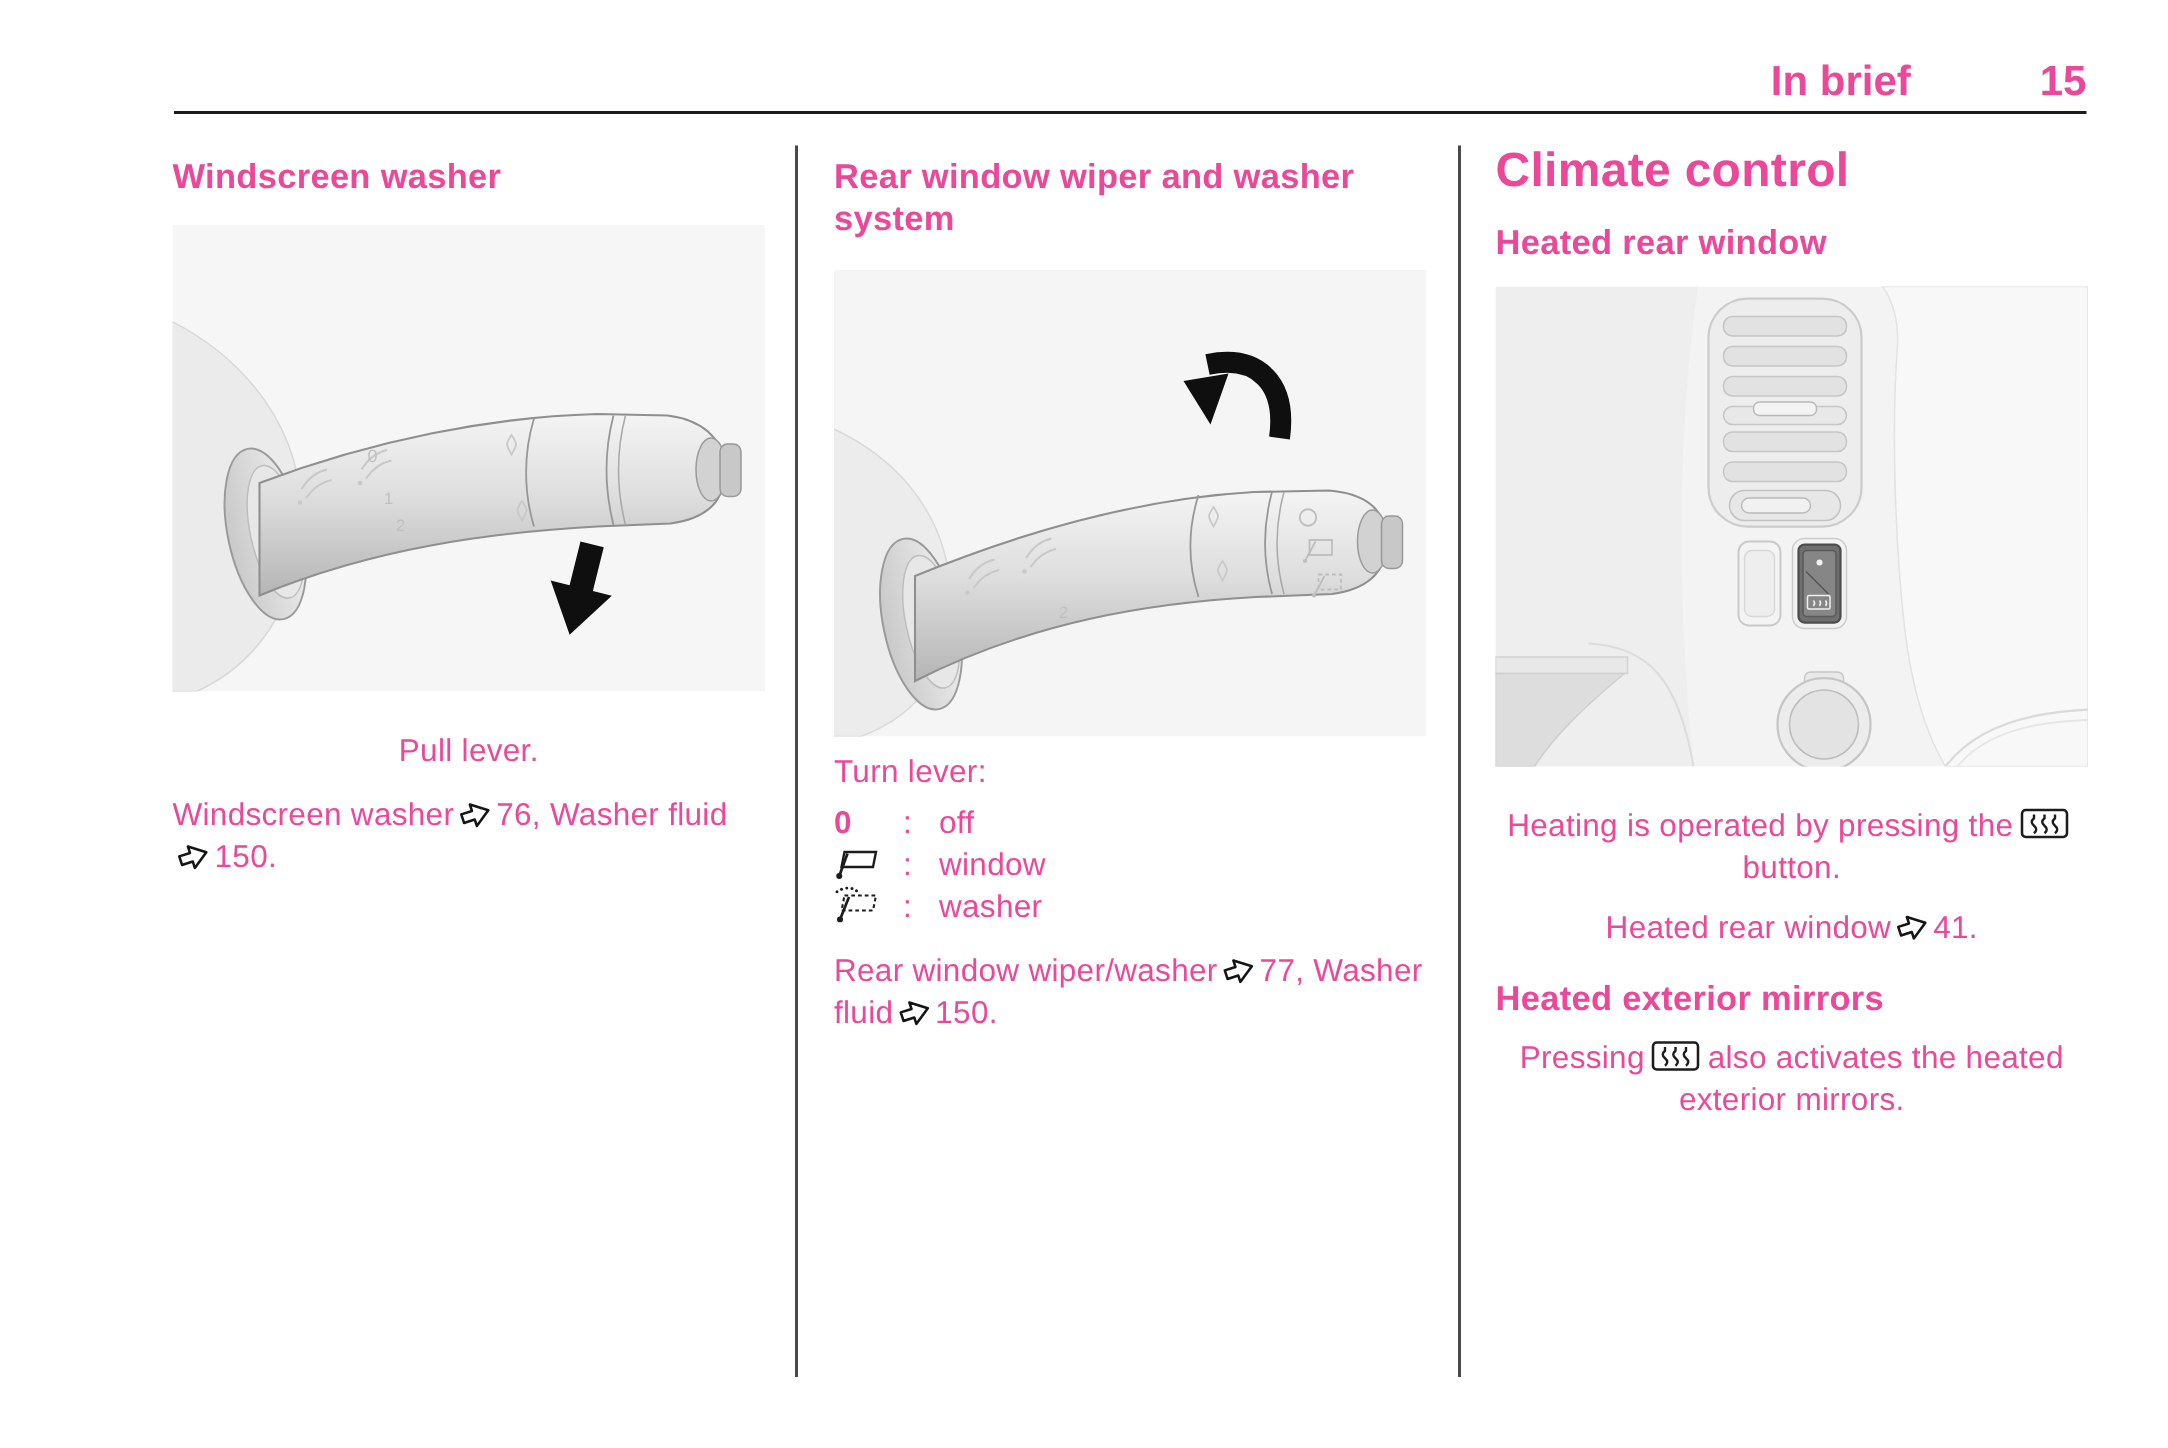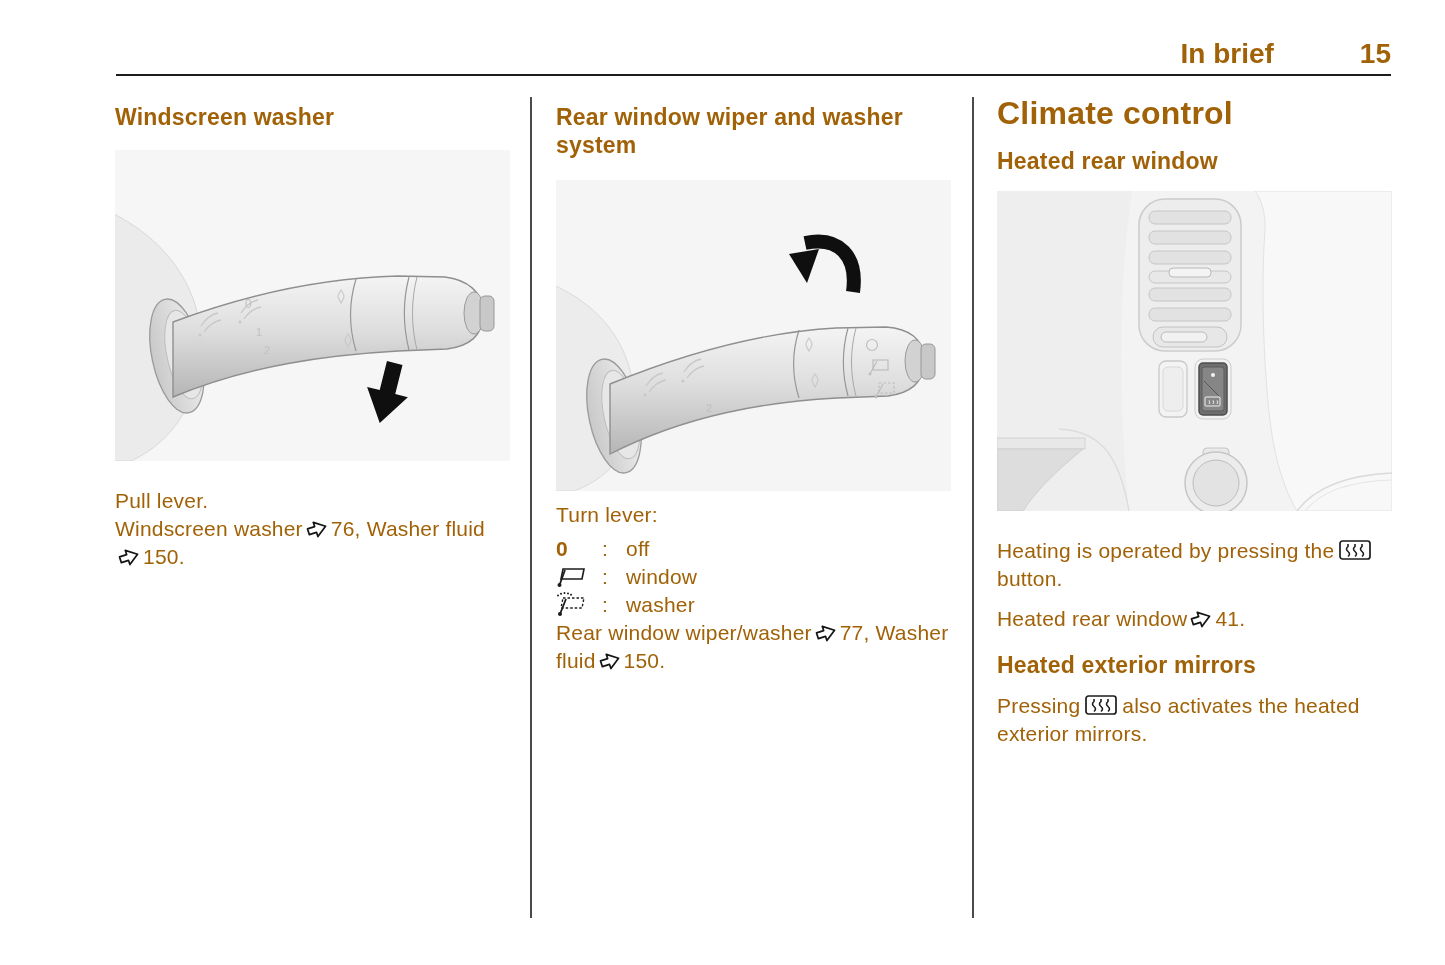"In brief" .page { color: #a16207 -> #ec4899 }
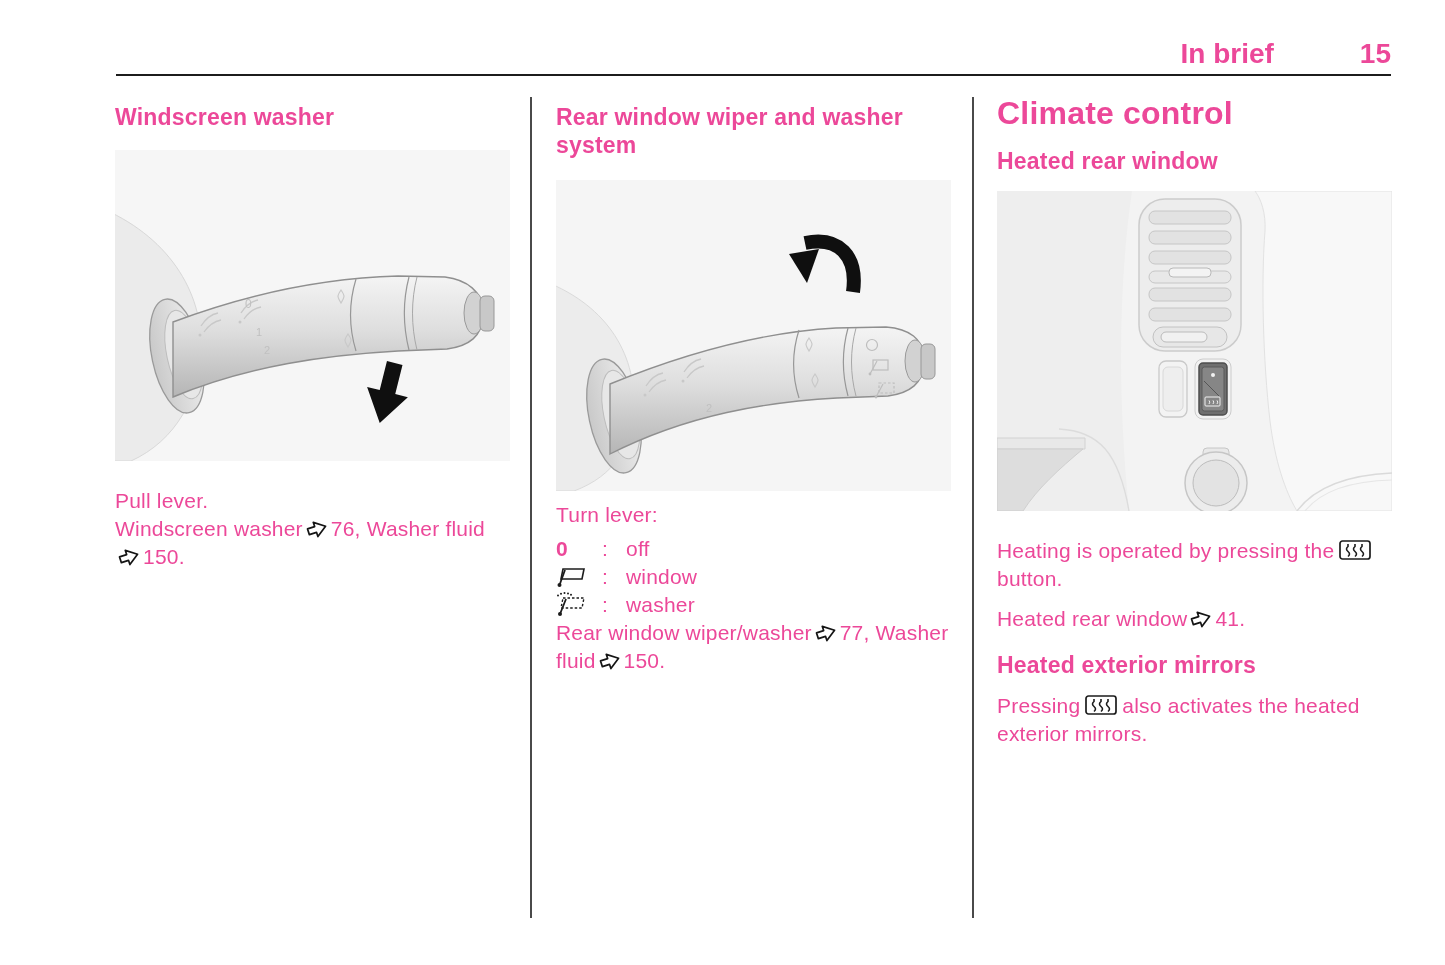"Pull lever." .mt-lg { text-align: none -> center }
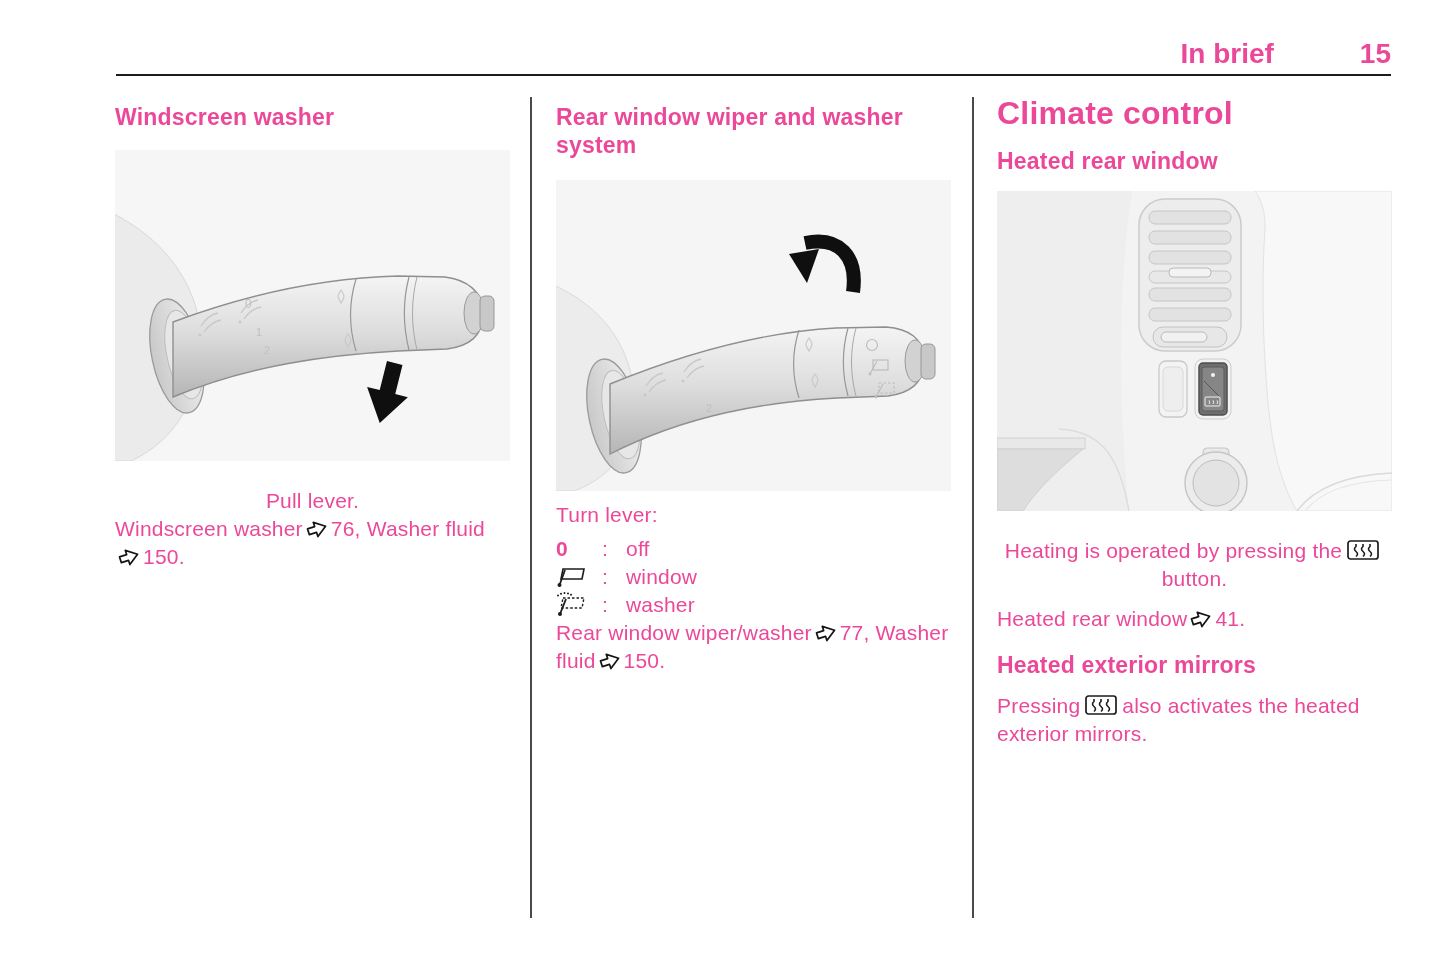"Windscreen washer 76, Washer fluid" .mt-md { margin-top: none -> 15px }
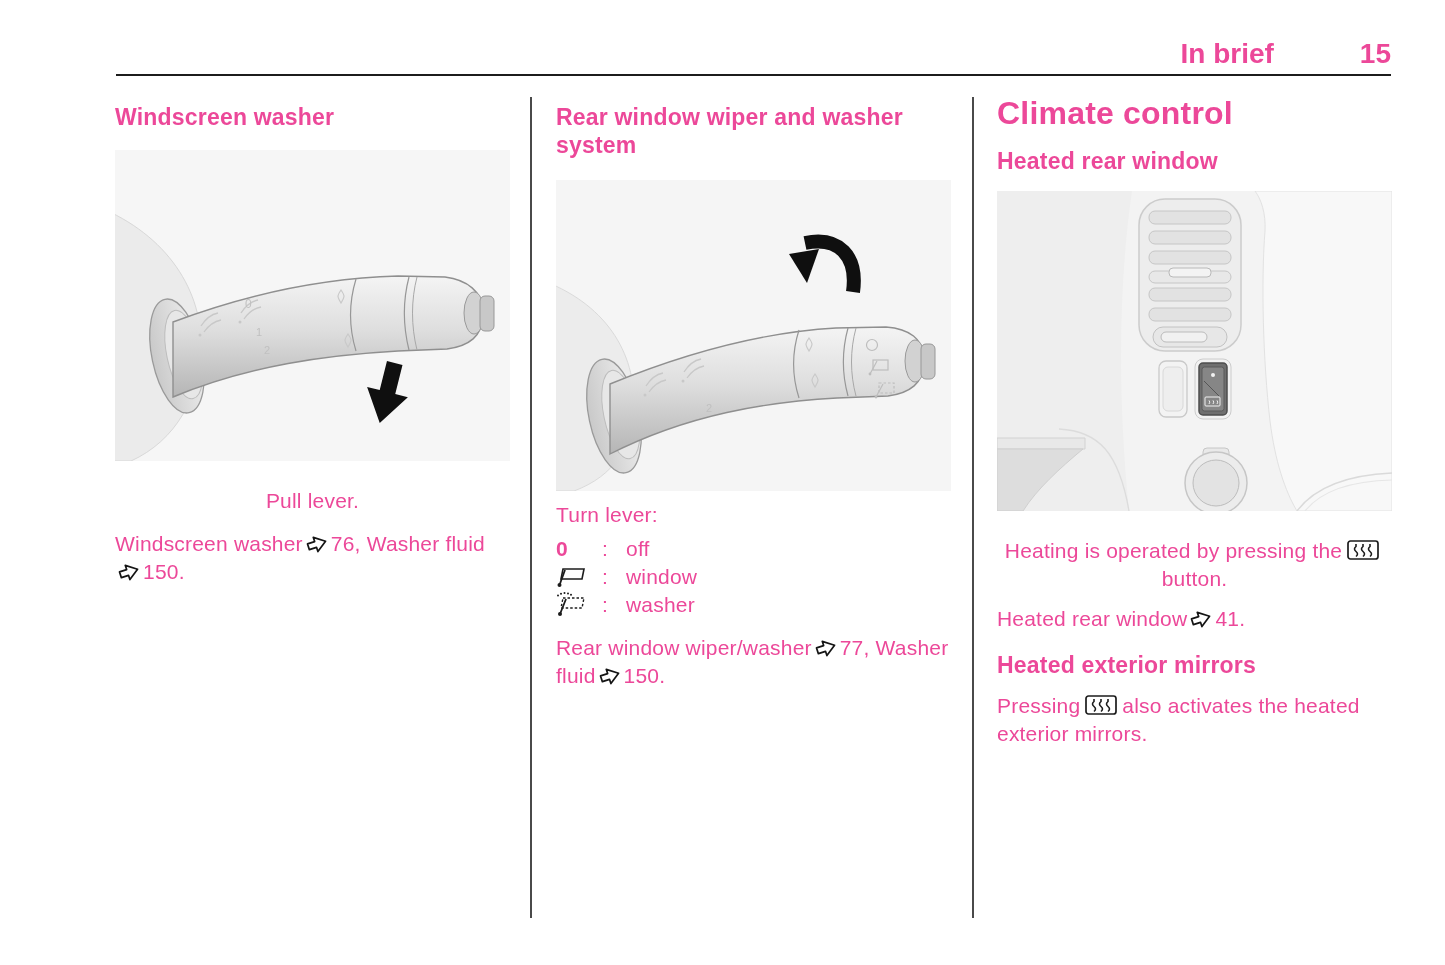"Heated rear window 41." .mt-sm { text-align: none -> center }
